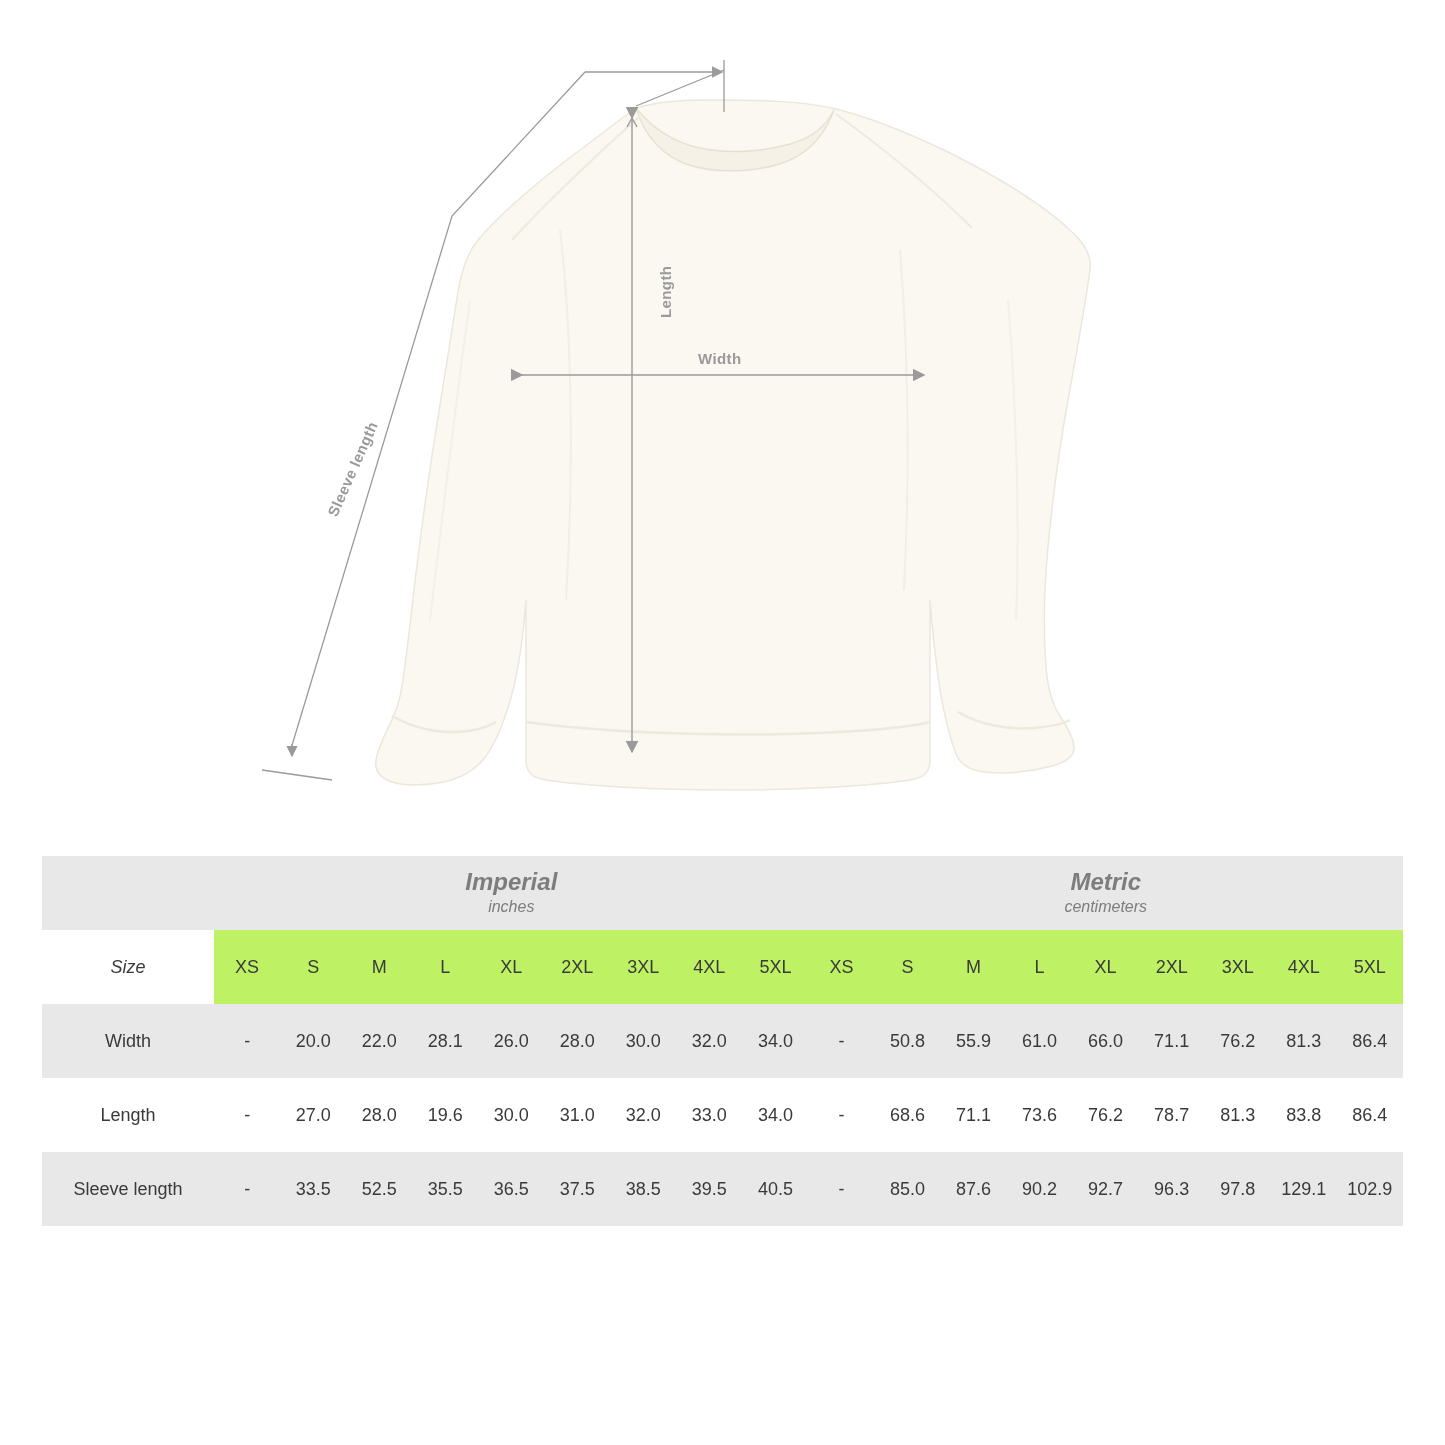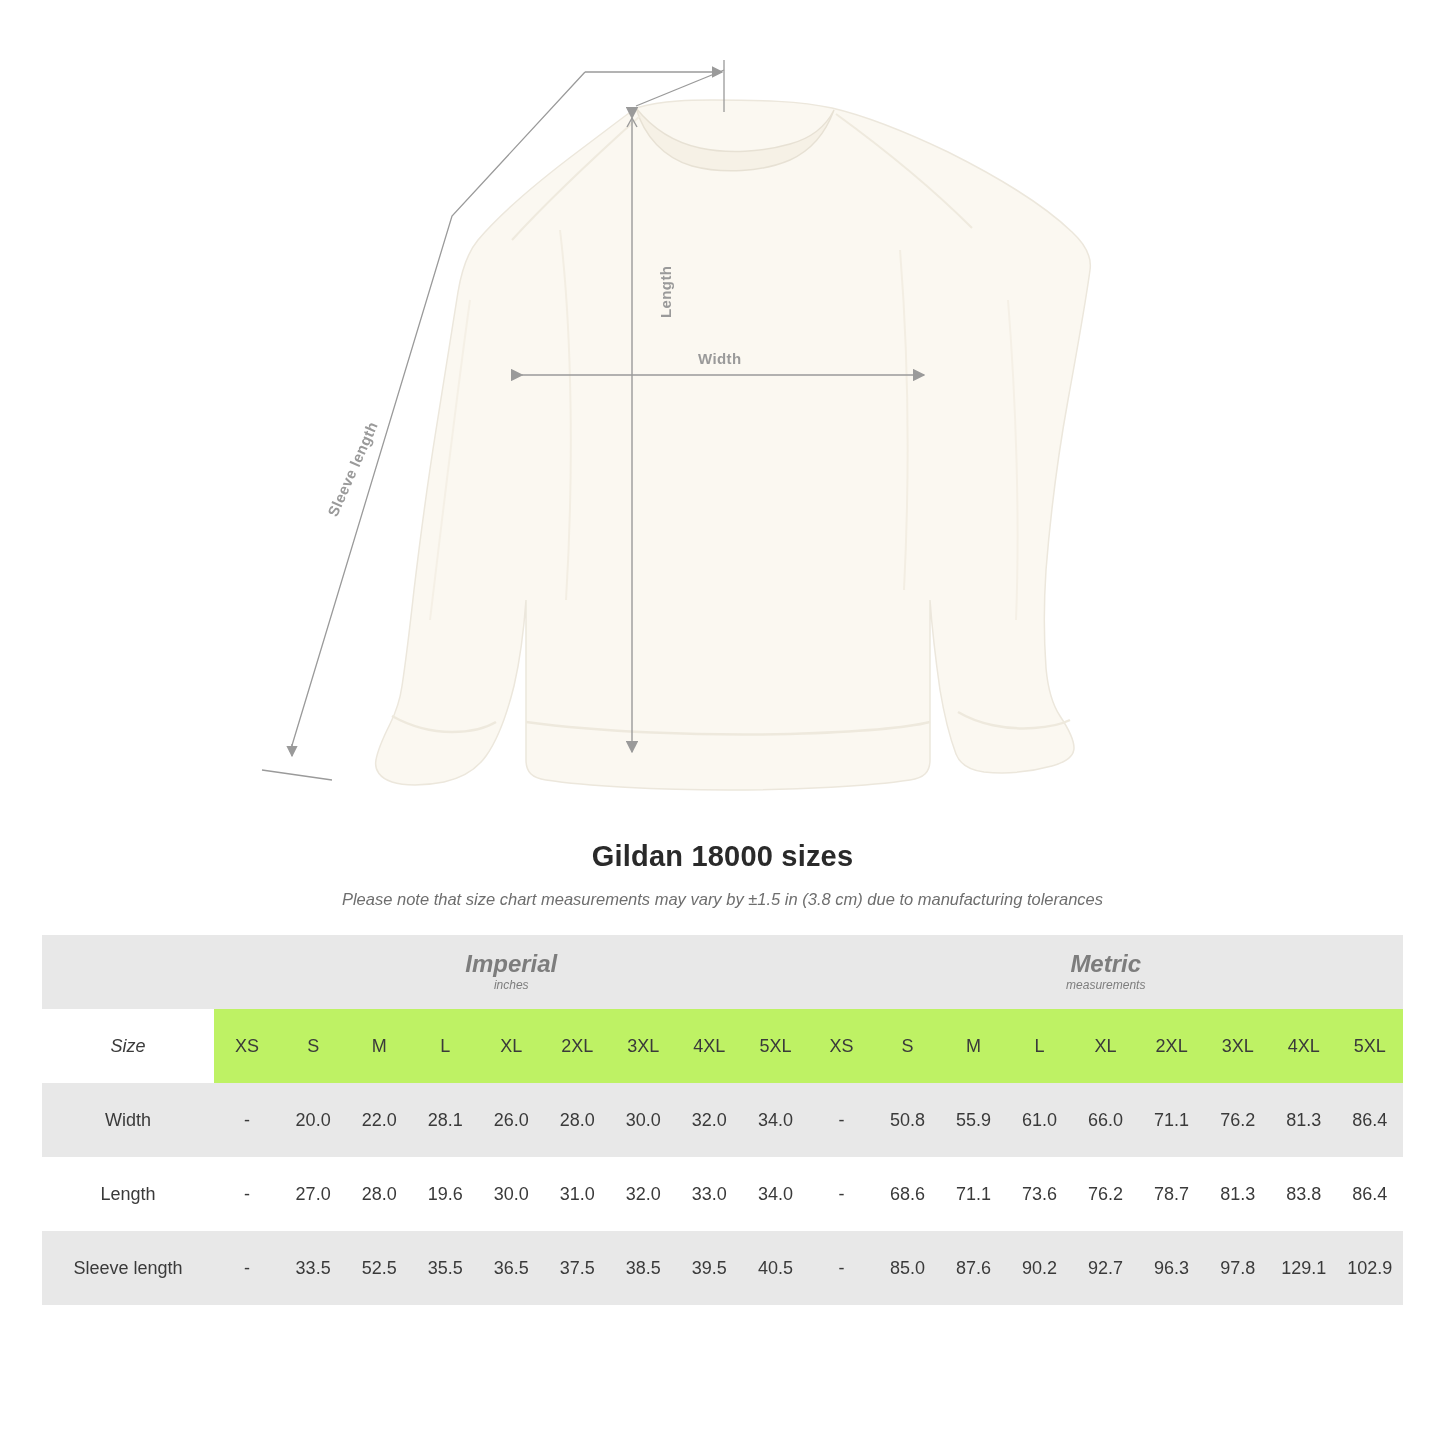"Gildan 18000 sizes" div.title-block { html: <div> <div>Gildan 18000 sizes</div> <div>Please note that size chart measurements may vary by ±1.5 in (3.8 cm) due to manufacturing tolerances</div> </div> -> none }
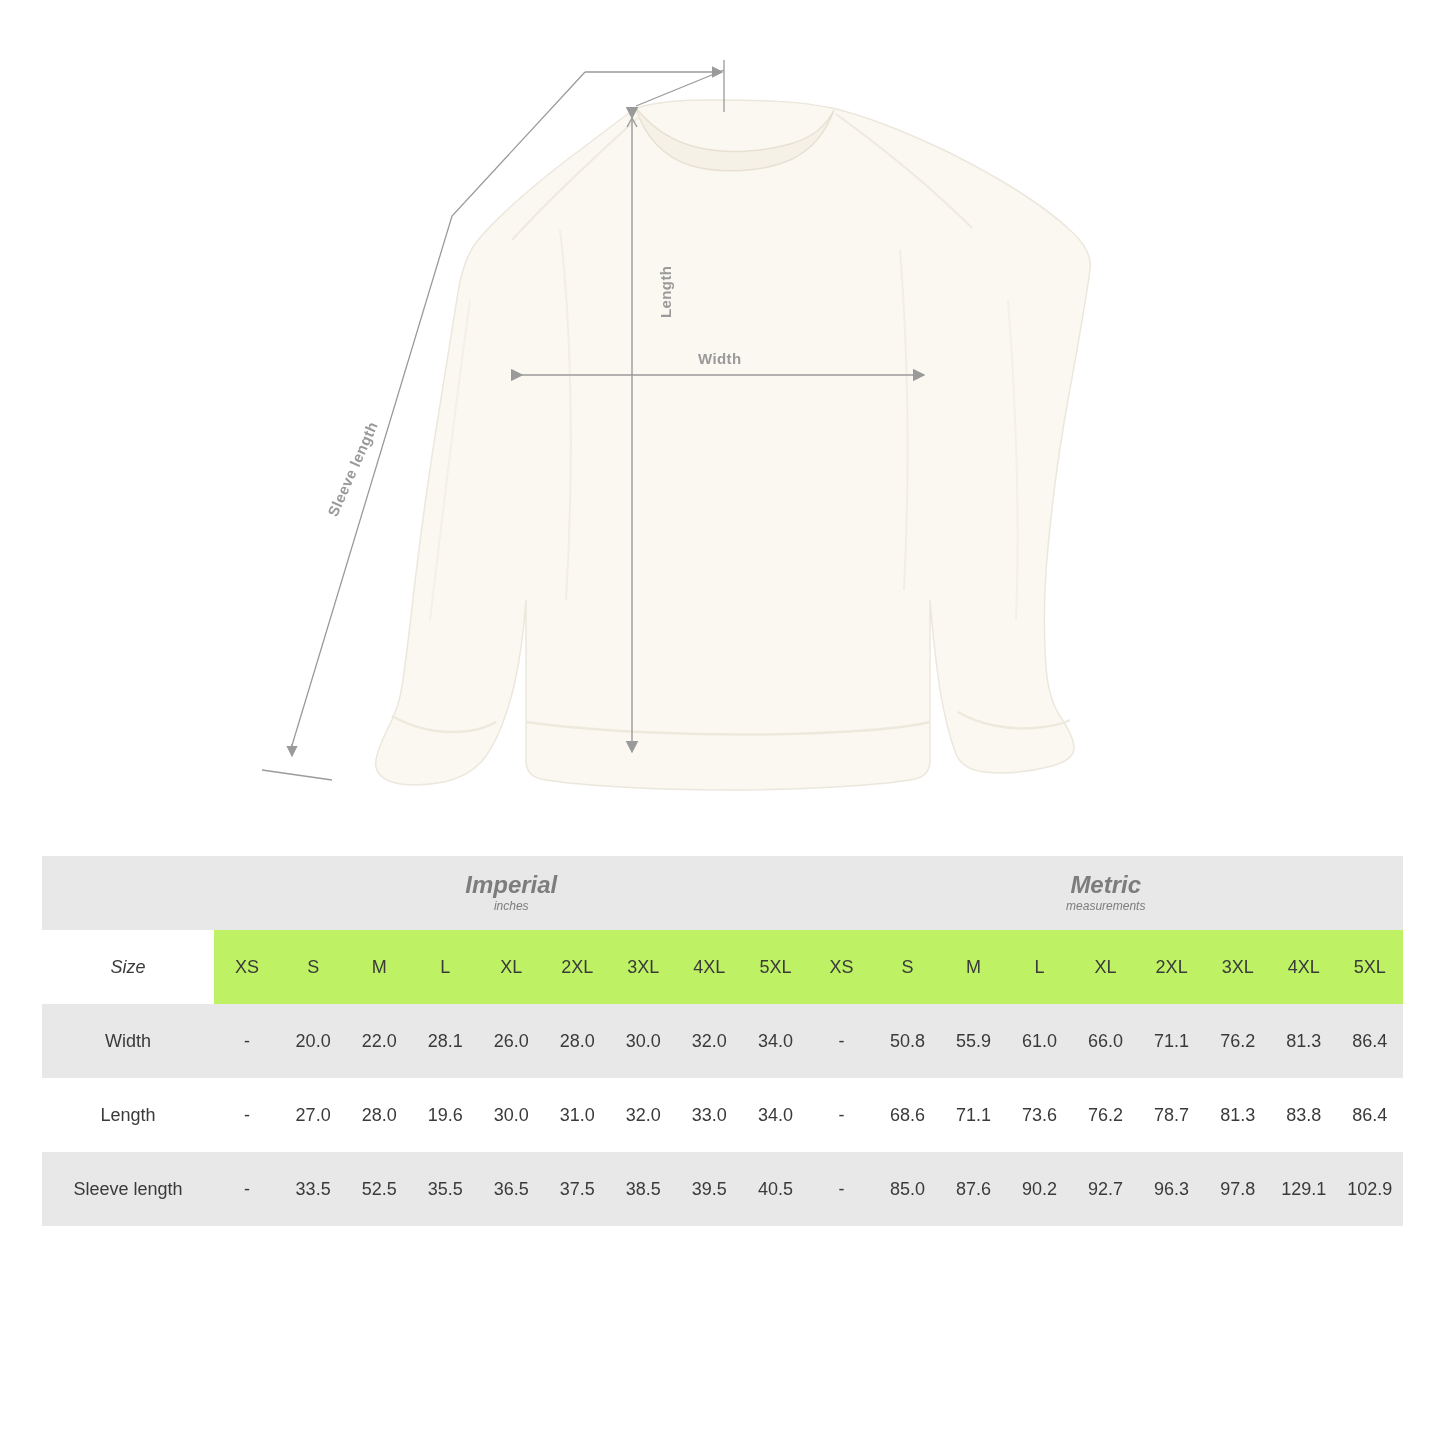"inches" .unit-sub { font-size: 12px -> 16px }
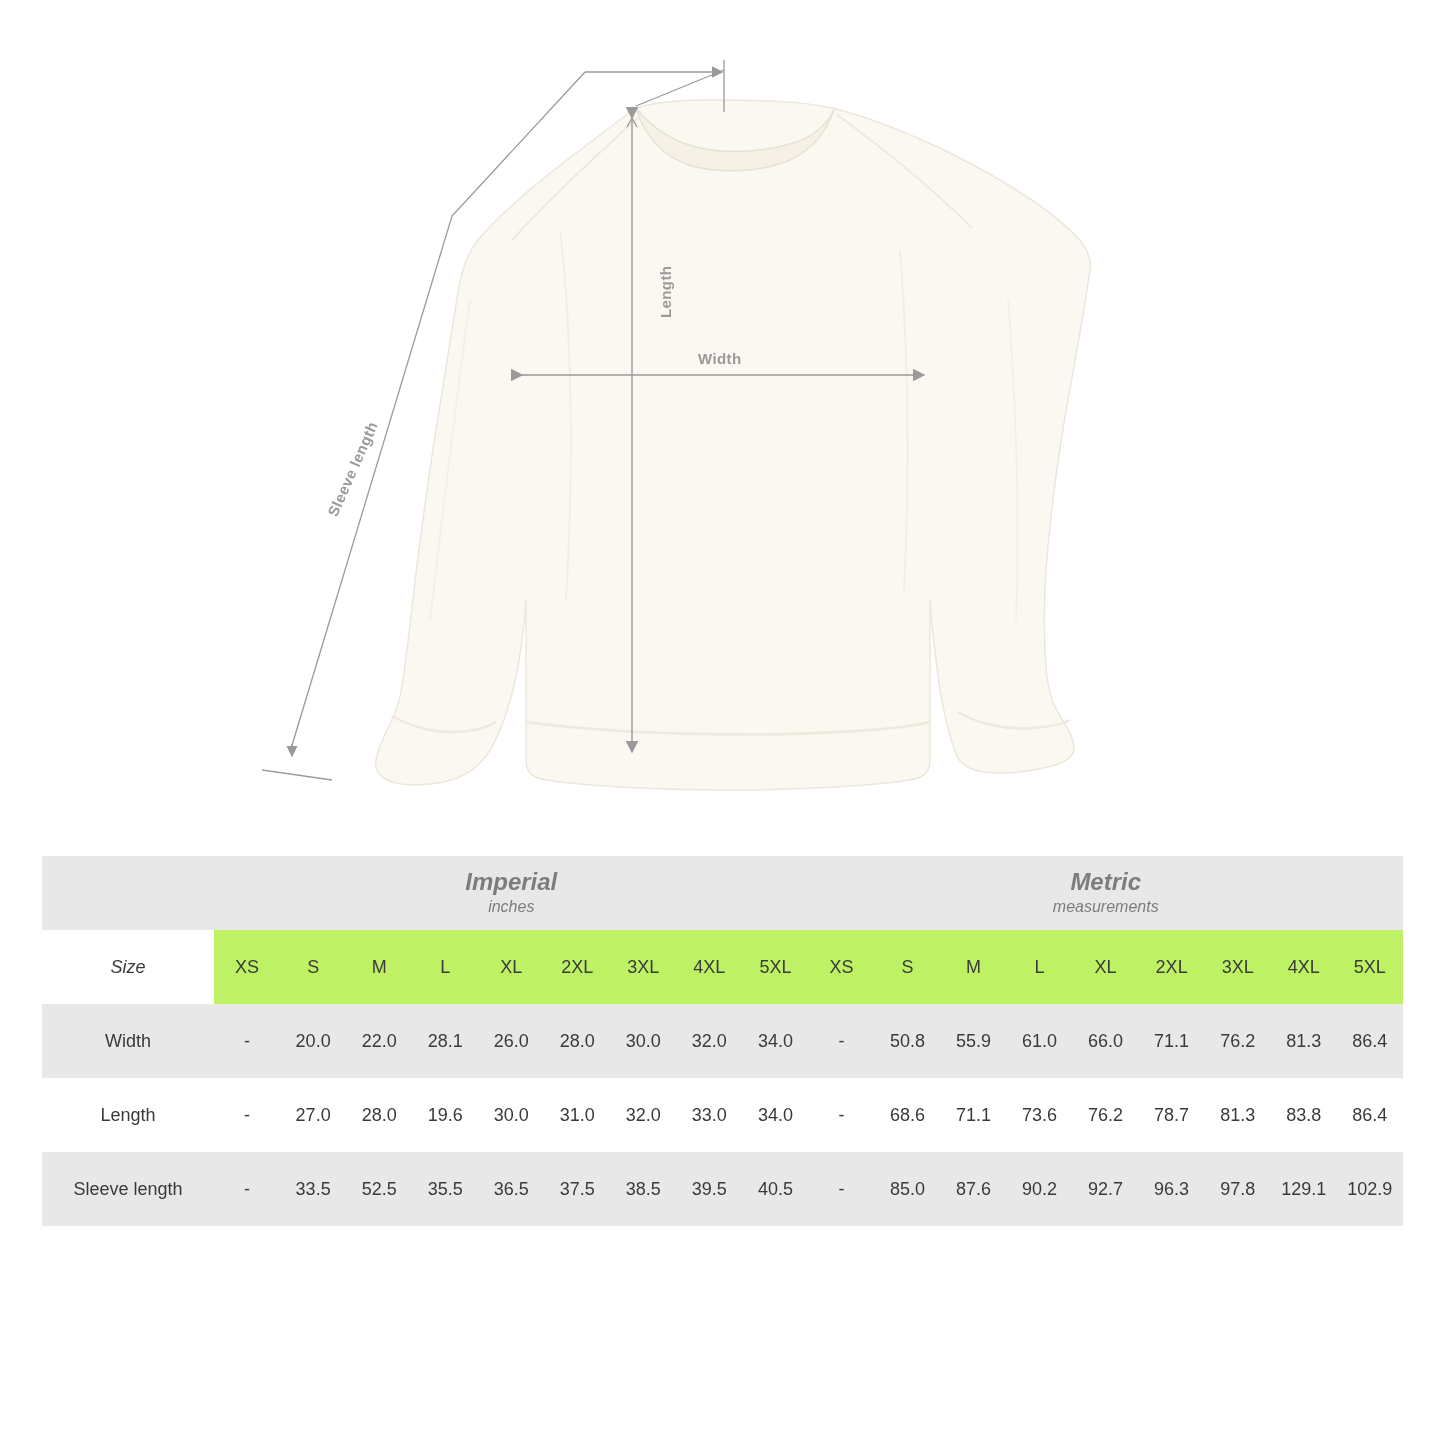"measurements" div.unit-sub { text: measurements -> centimeters }
